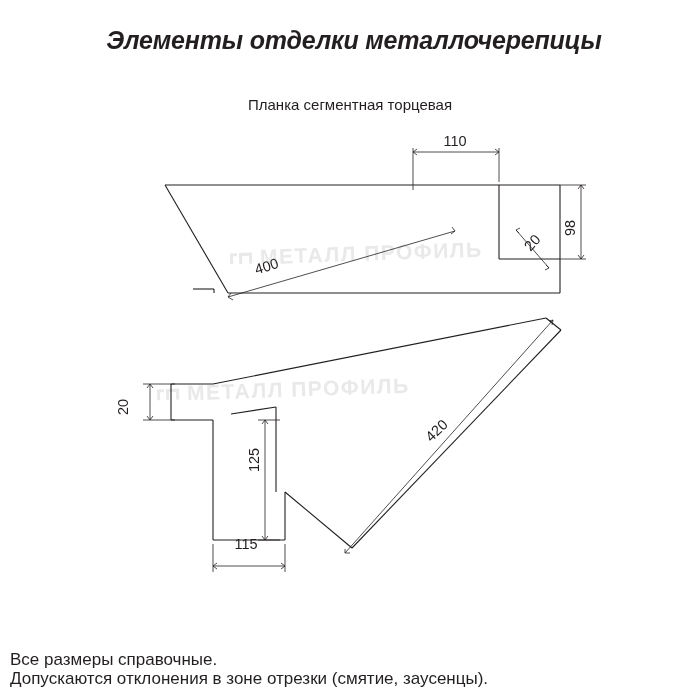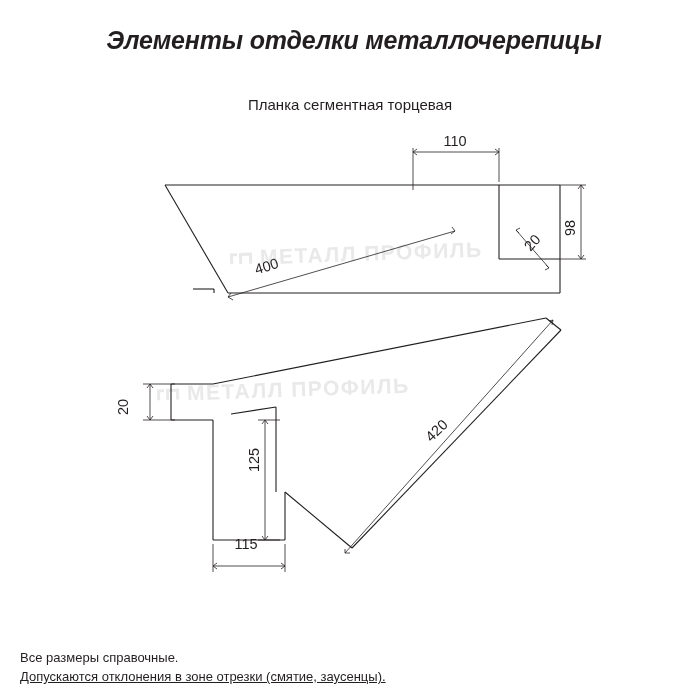"Все размеры справочные." .footnote { font-size: 13px -> 17px; left: 20px -> 10px }
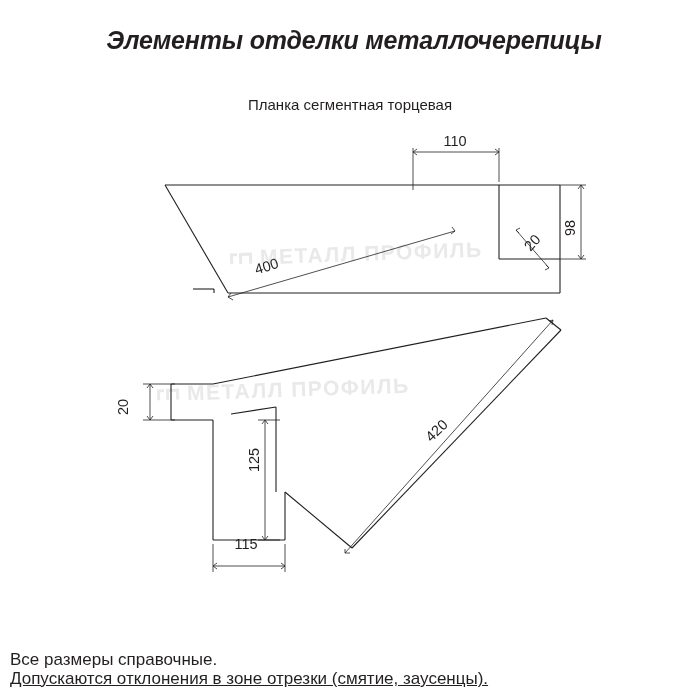"Допускаются отклонения в зоне отрезки" .footnote.l2 { text-decoration: underline -> none }
